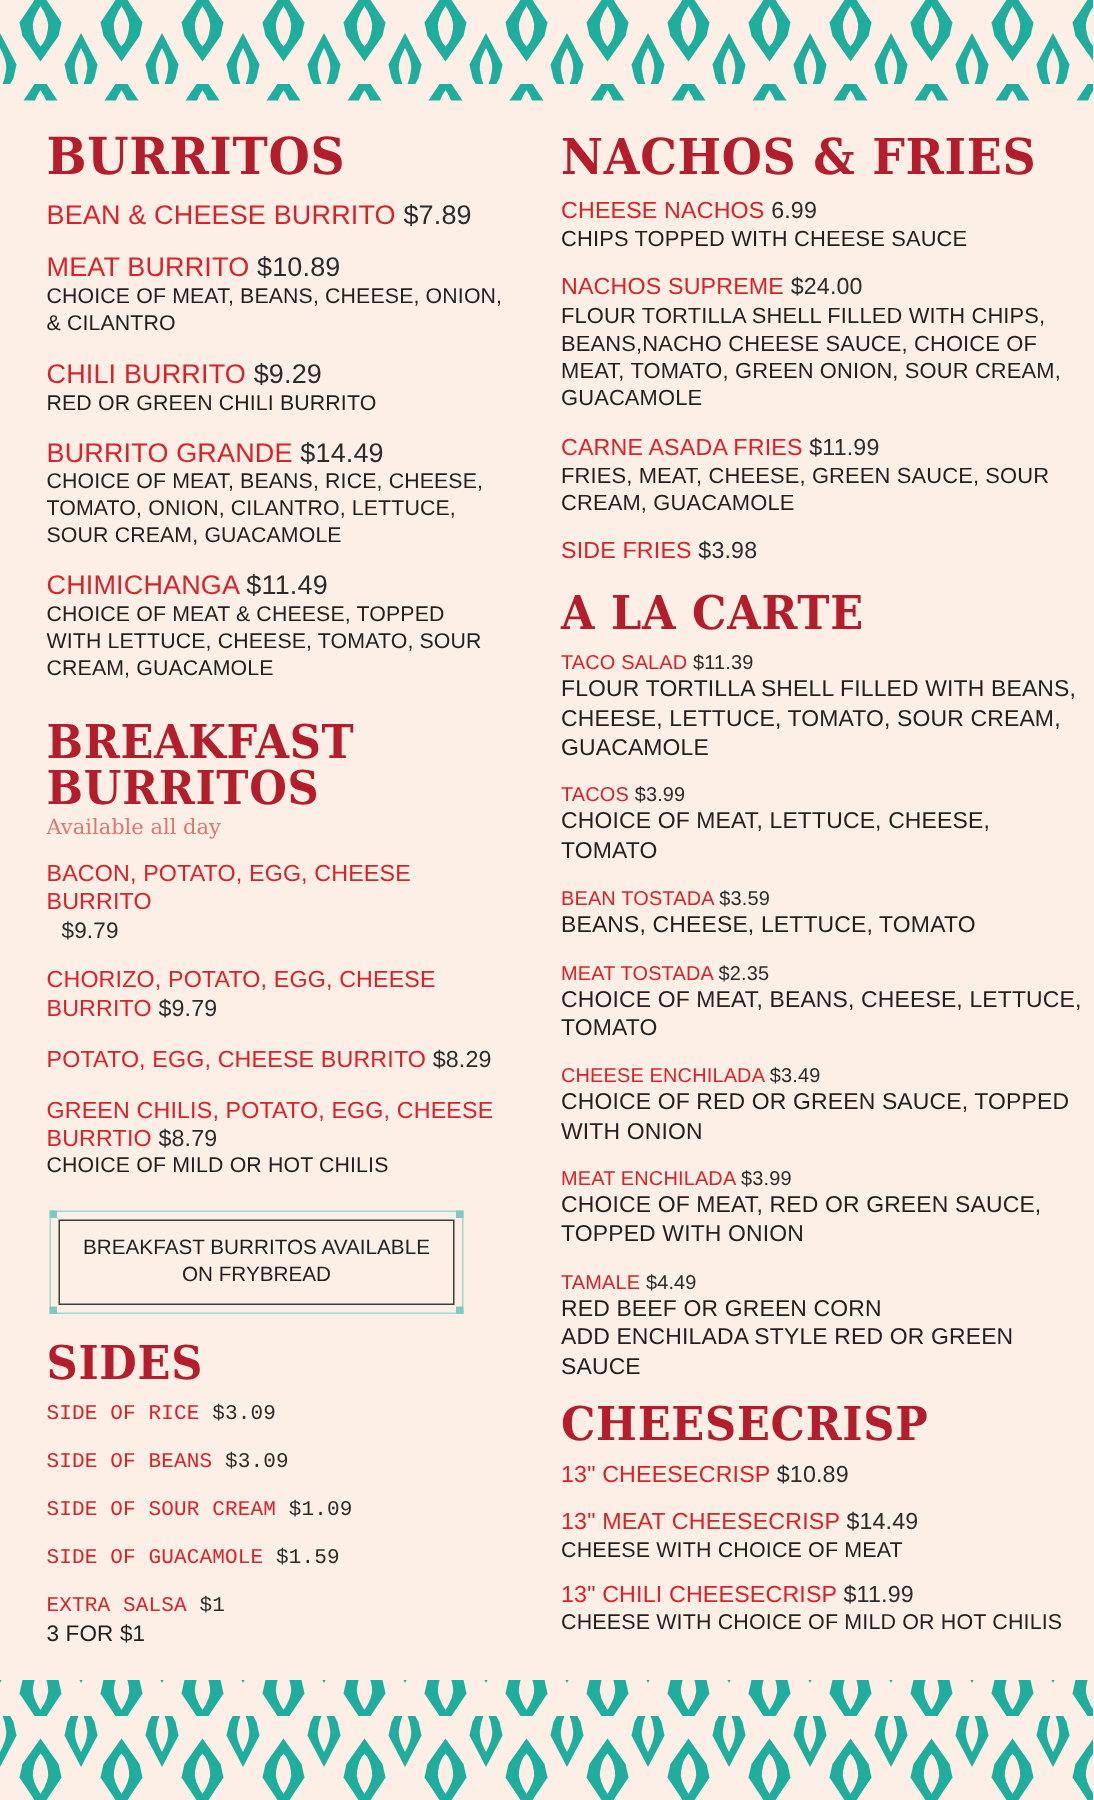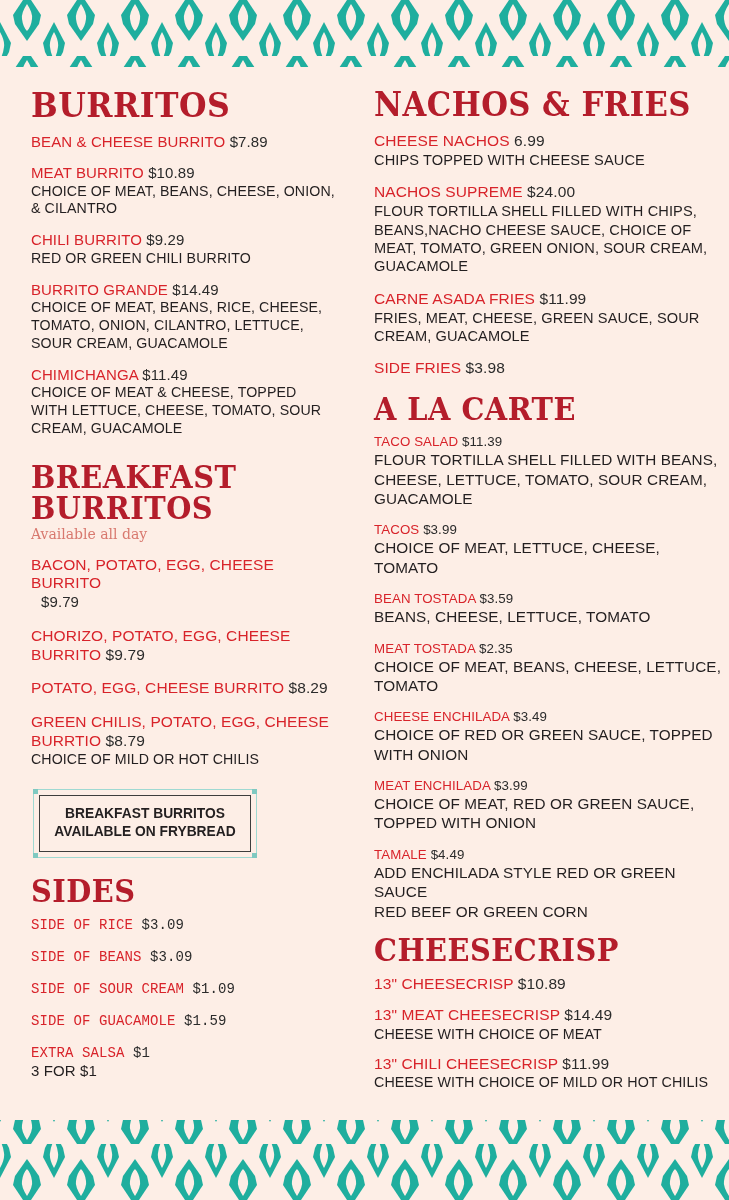"BEAN & CHEESE BURRITO $7.89" .col-left .item-name { font-size: 15px -> 18px }
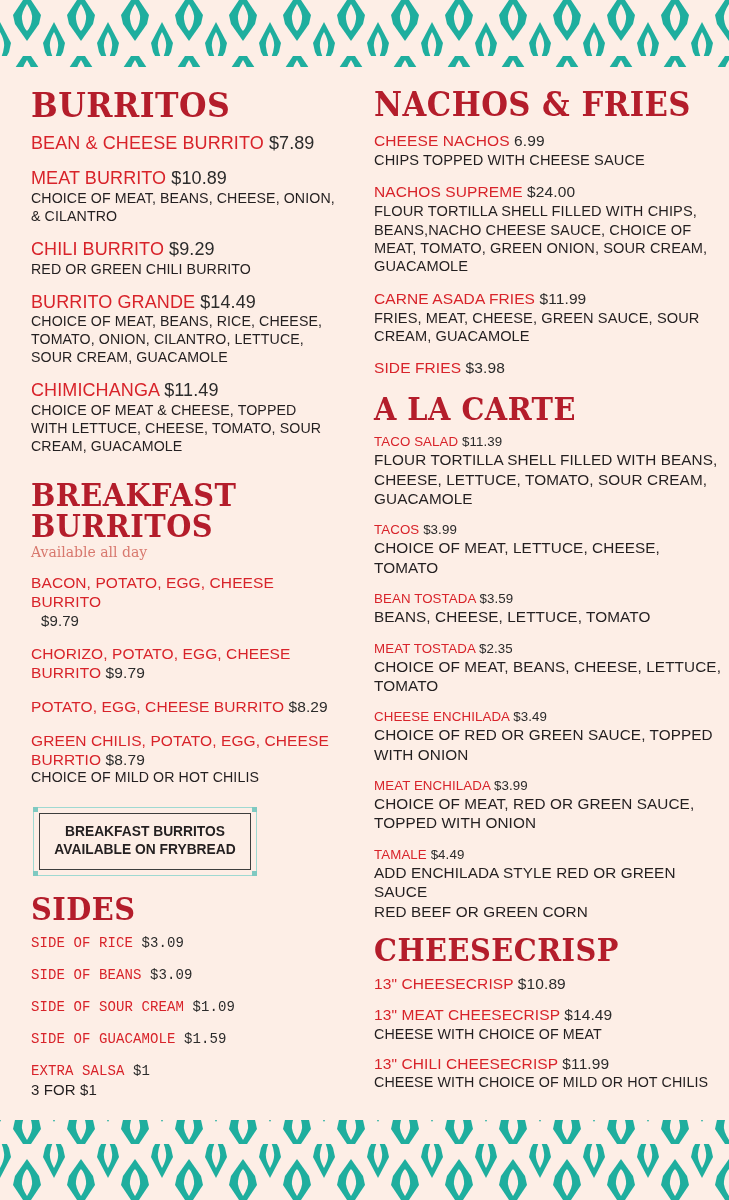"BREAKFAST BURRITOS AVAILABLE ON FRYBREAD" .callout-wrap { font-weight: bold -> none; width: 224px -> 276px }
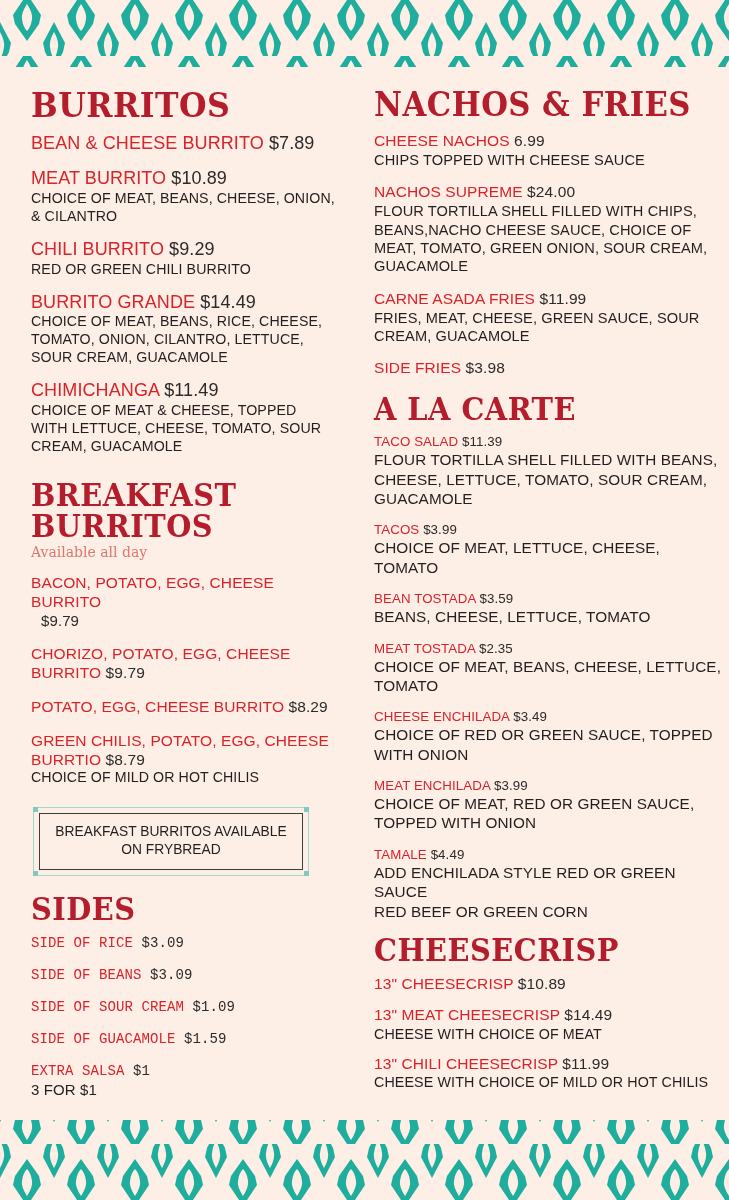"ADD ENCHILADA STYLE RED OR" div.item-desc { order: before "RED BEEF OR GREEN CORN" -> after "RED BEEF OR GREEN CORN" }
